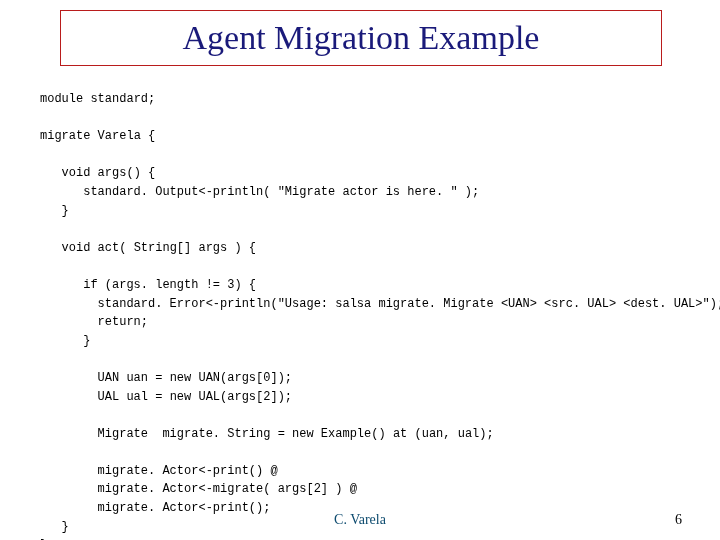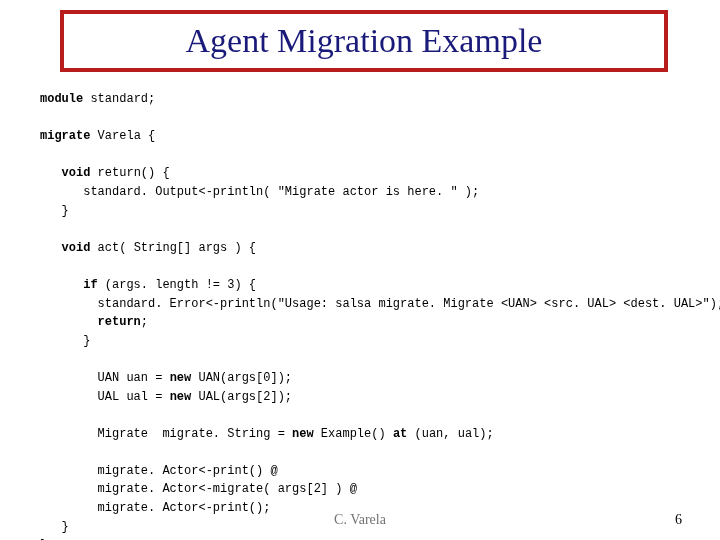"Agent Migration Example" .title-box { border: 4px solid #b91c1c -> 1px solid #b91c1c }
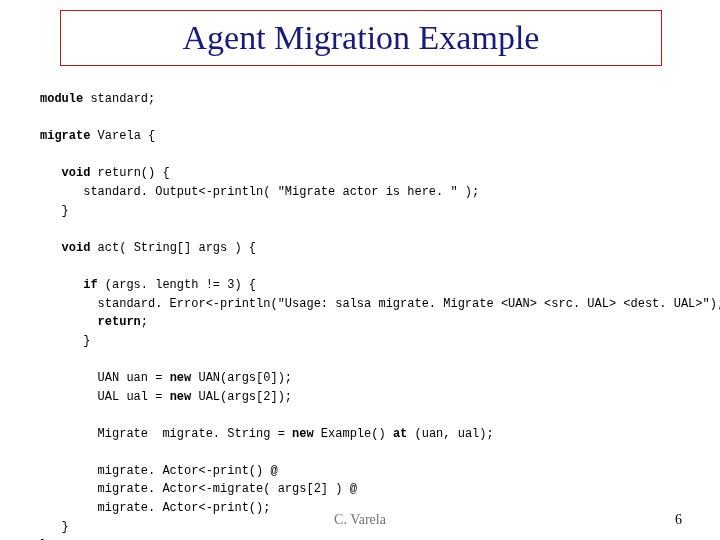"module" .code-block b { font-weight: bold -> normal }
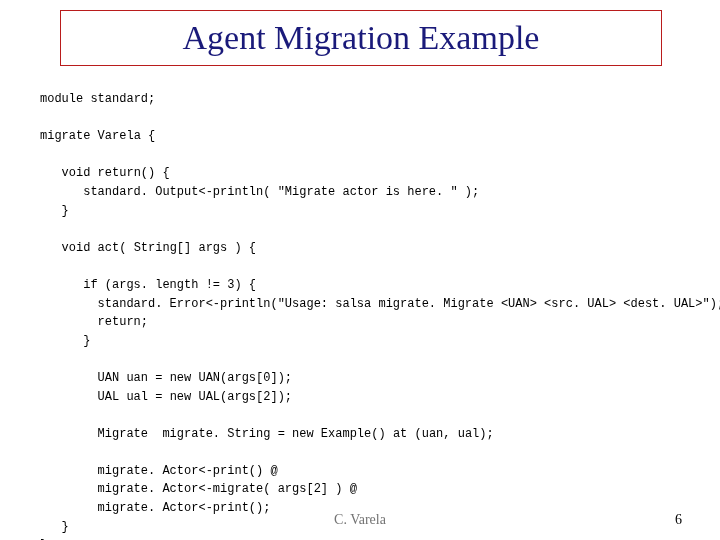"return() {" span { text: return -> args }
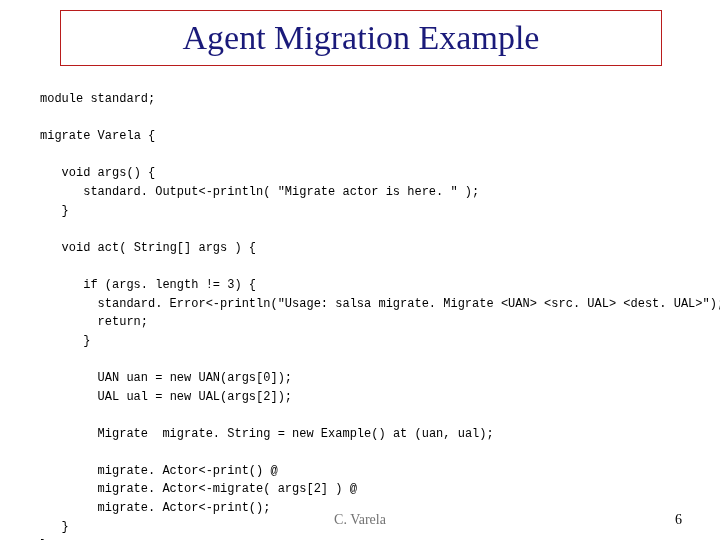"C. Varela" .footer-author { color: #737373 -> #0c4a6e }
